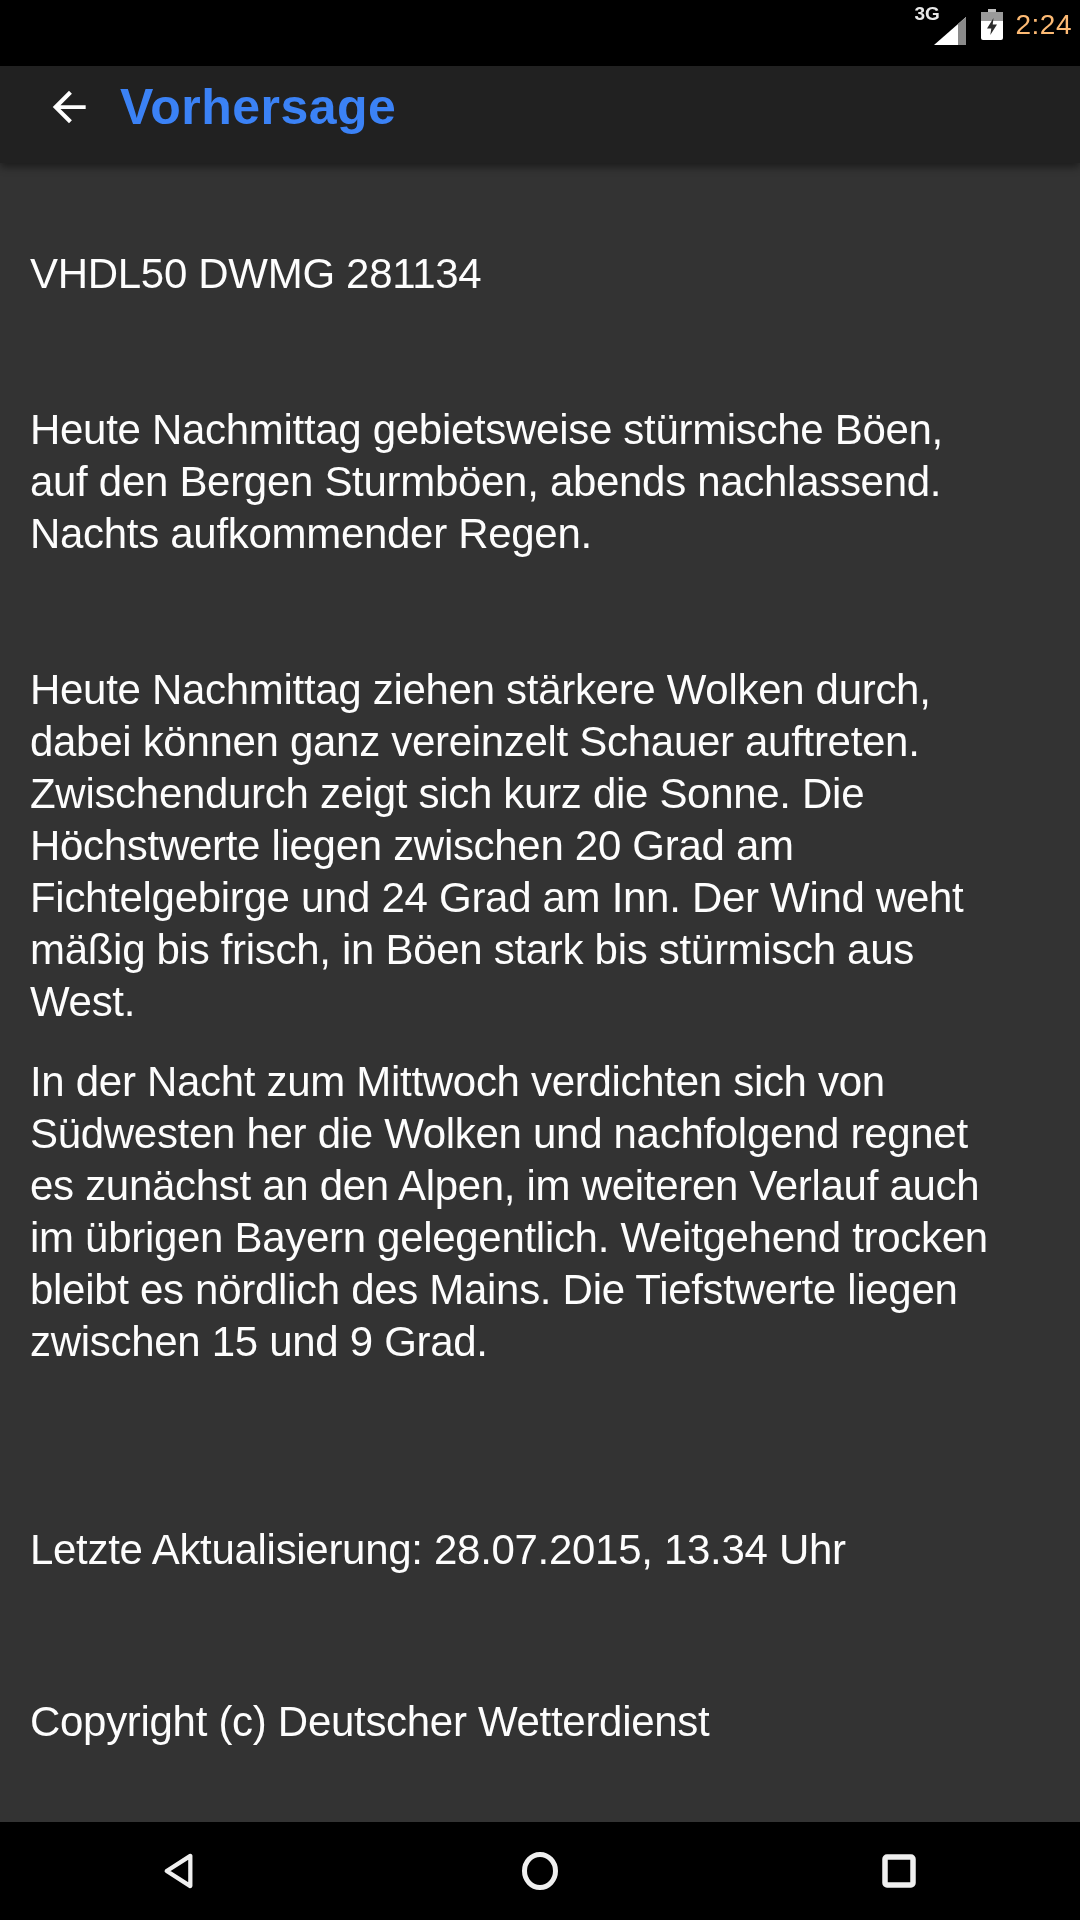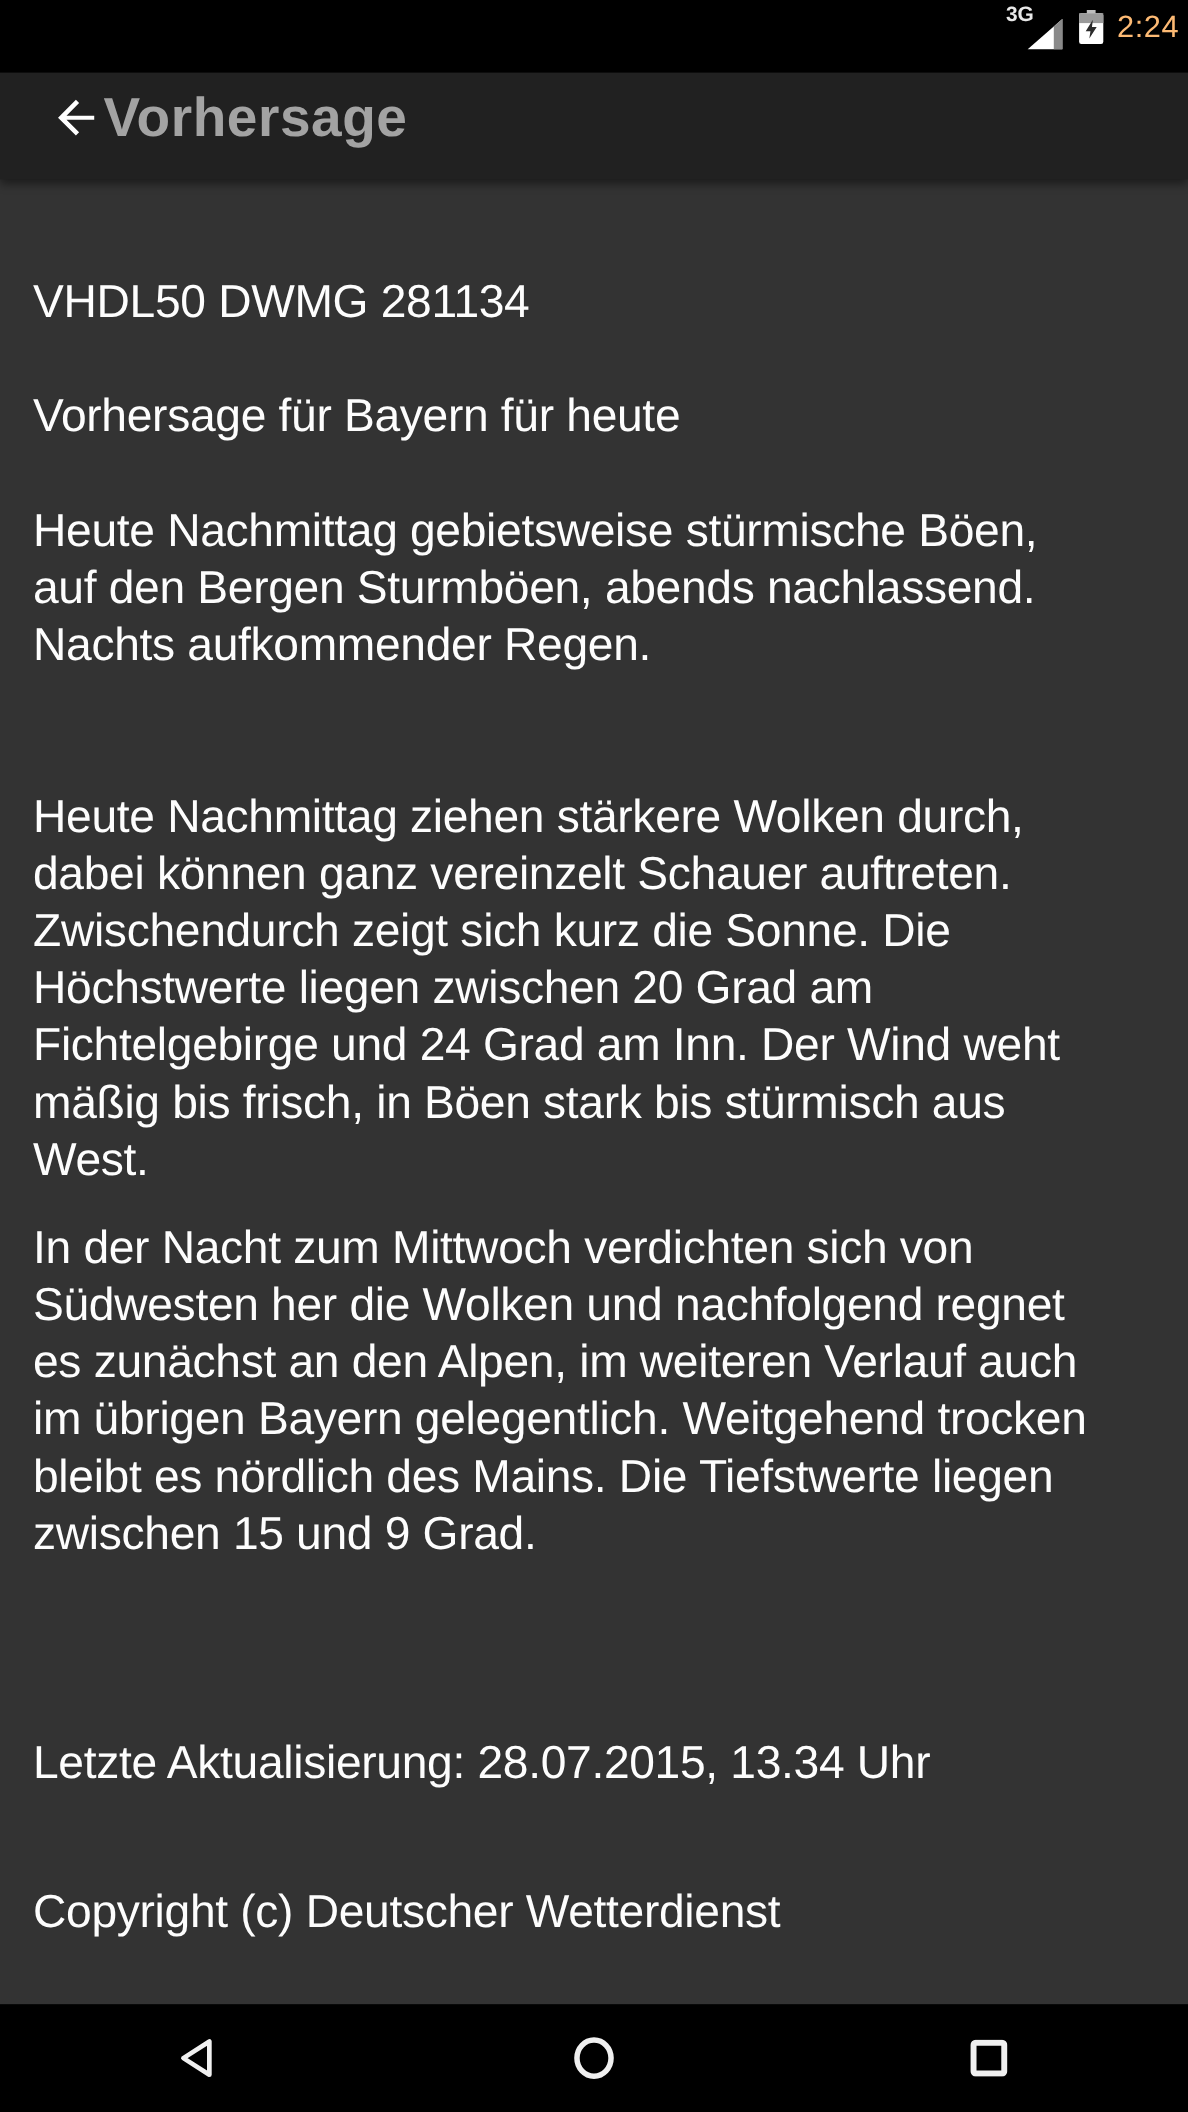"Vorhersage" .app-title { color: #a3a3a3 -> #3b82f6; margin-left: none -> 26px }
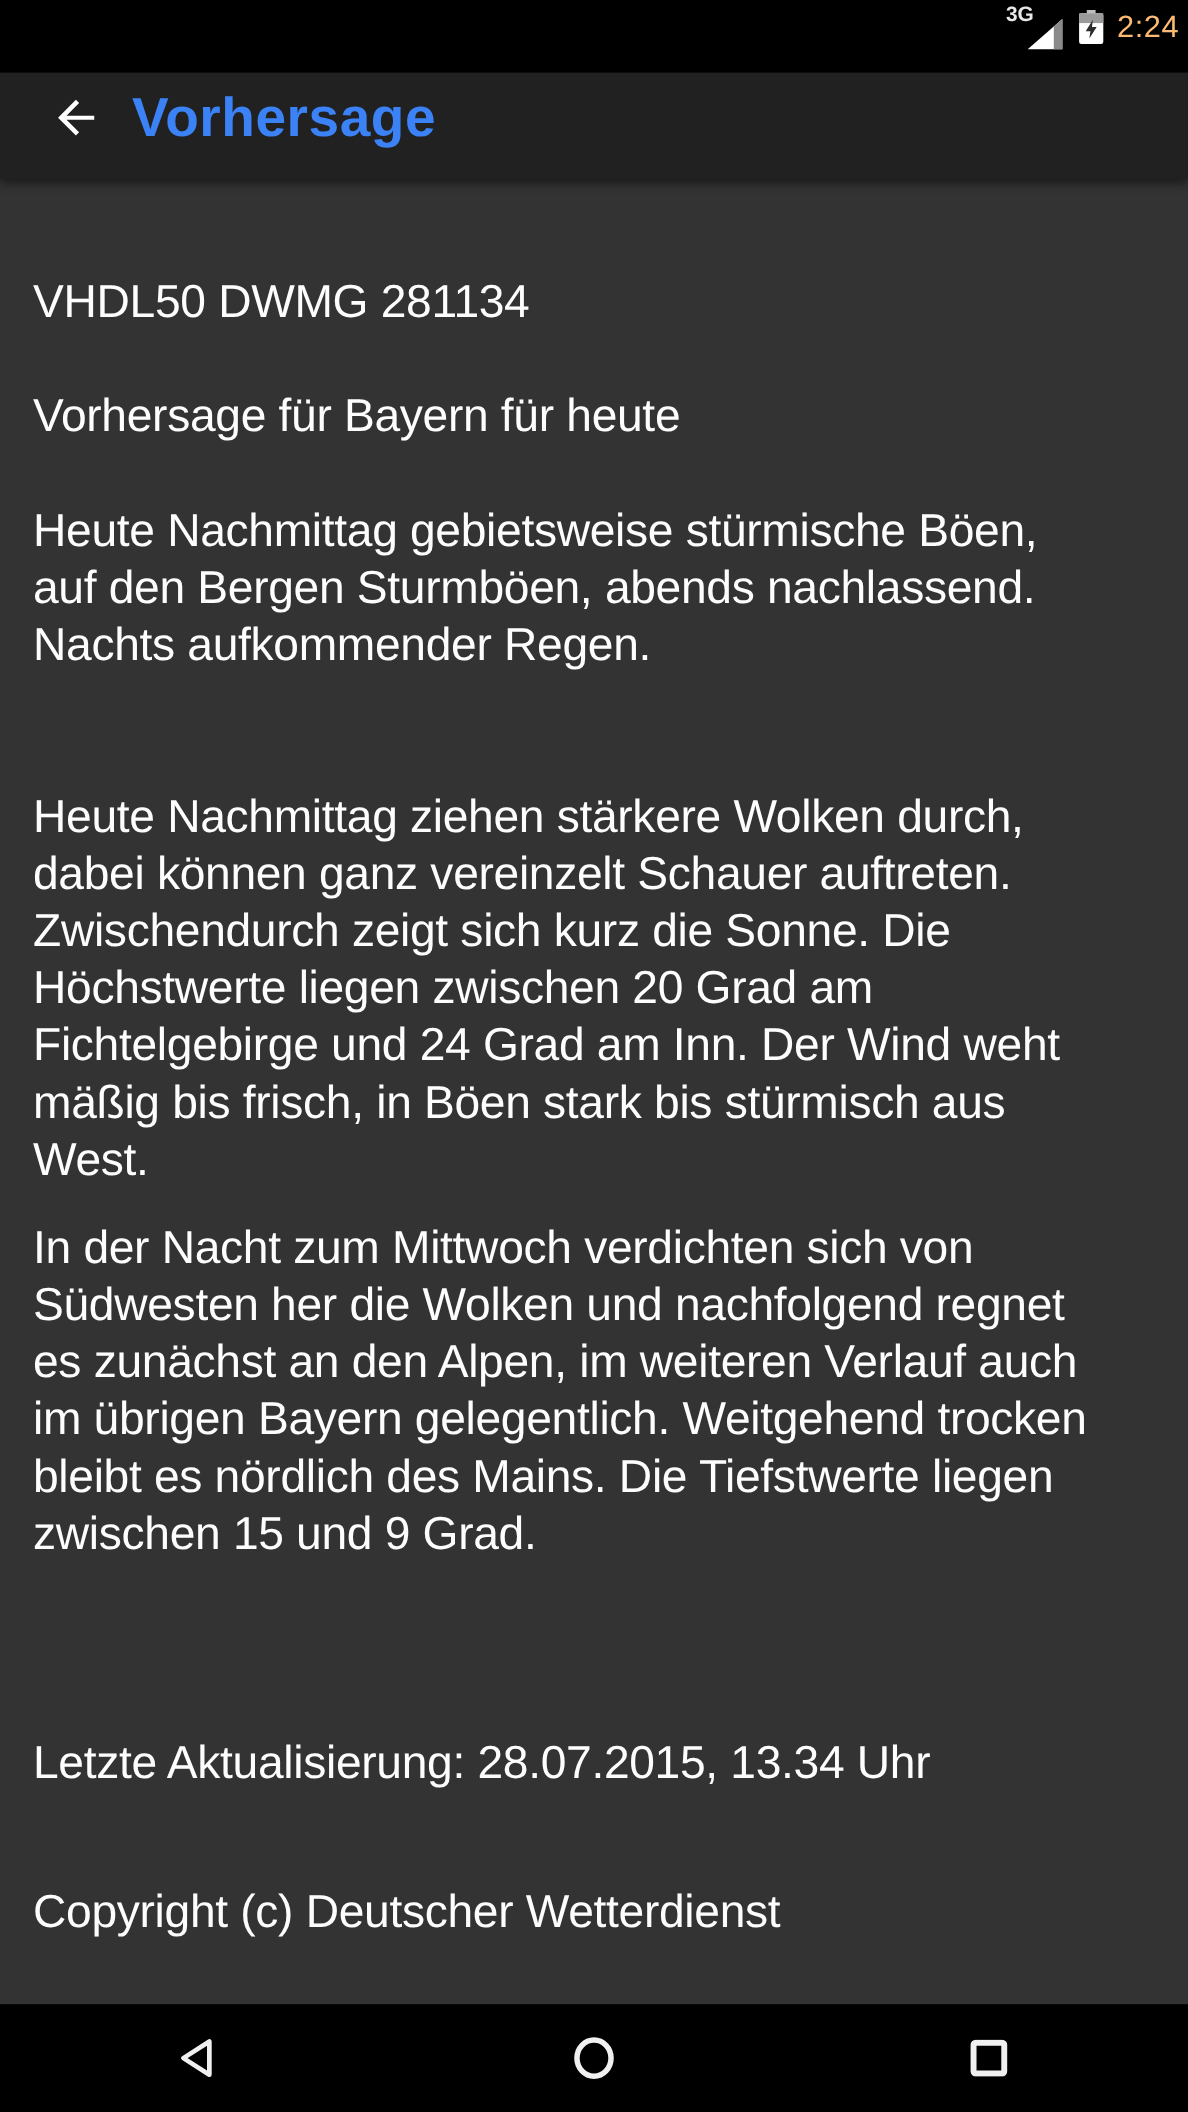"Vorhersage für Bayern für heute" span { html: <span>Vorhersage für Bayern für heute</span> -> none }
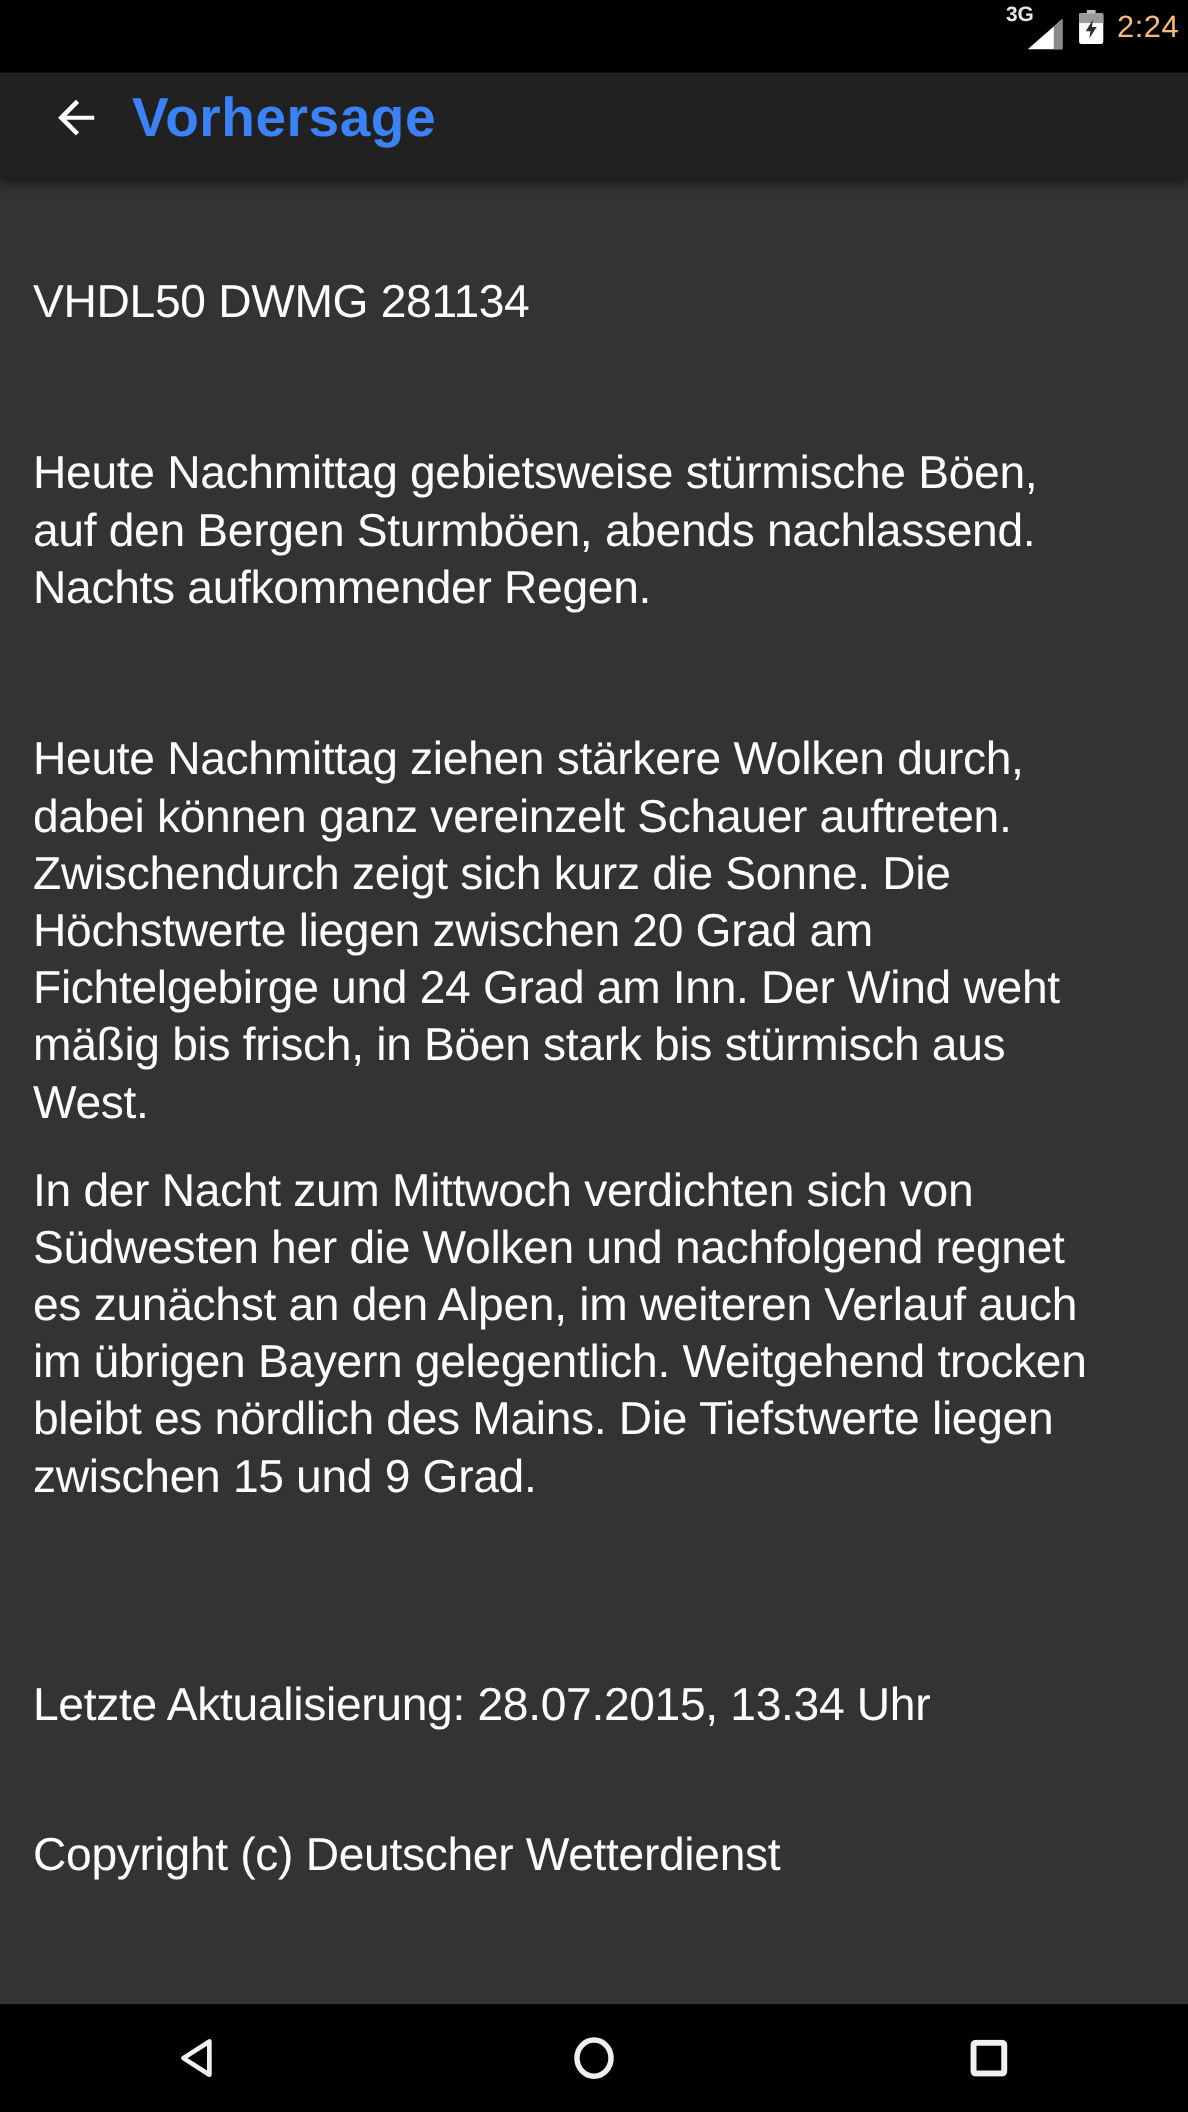"Copyright (c) Deutscher Wetterdienst" .blk-copyright { margin-top: 84px -> 120px }
